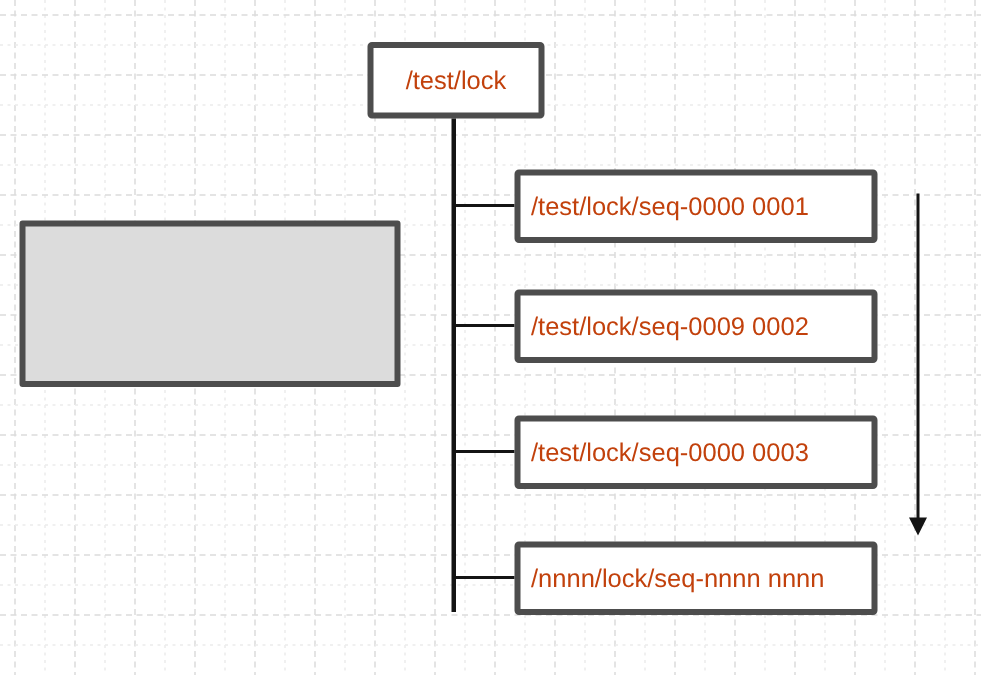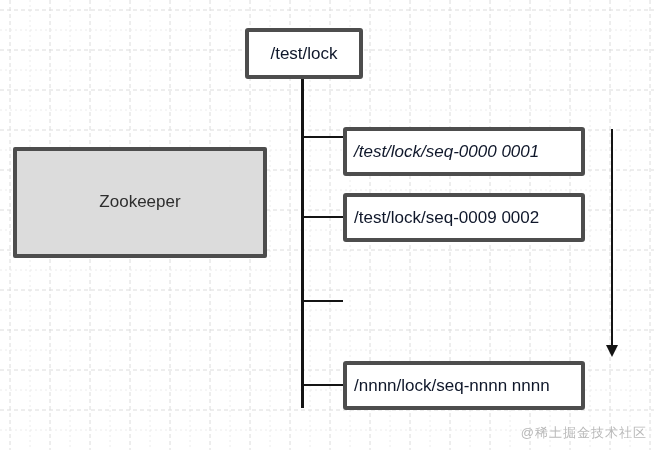"/test/lock" .node { color: #0f172a -> #c2410c }
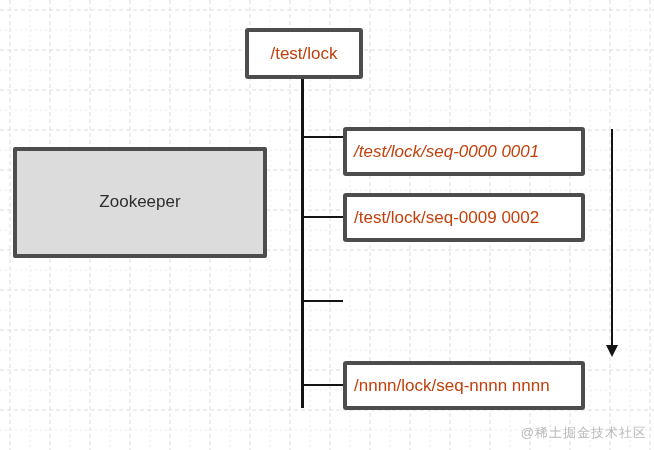"/test/lock/seq-0000 0001" .cn1 { font-style: italic -> none; top: 127px -> 113px }
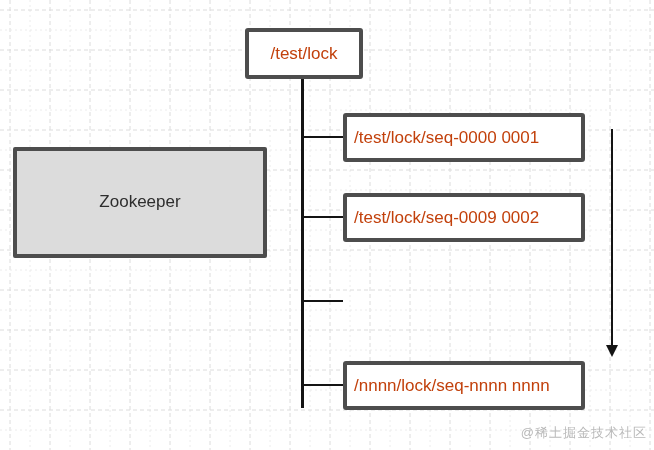"Zookeeper" span { html: <span>Zookeeper</span> -> none }
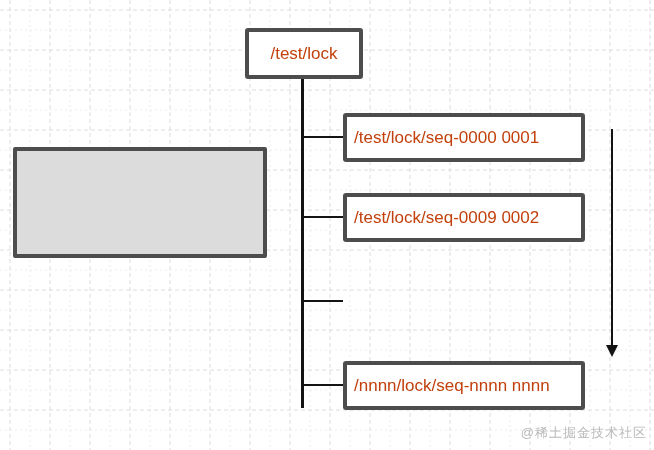"/test/lock/seq-0000 0003" div.node { html: none -> <div> <span>/test/lock/seq-0000 0003</span> </div> }
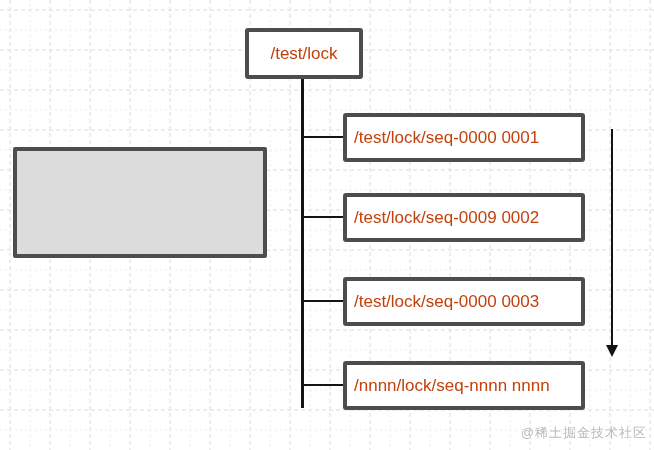"@稀土掘金技术社区" div.watermark { html: <div>@稀土掘金技术社区</div> -> none }
